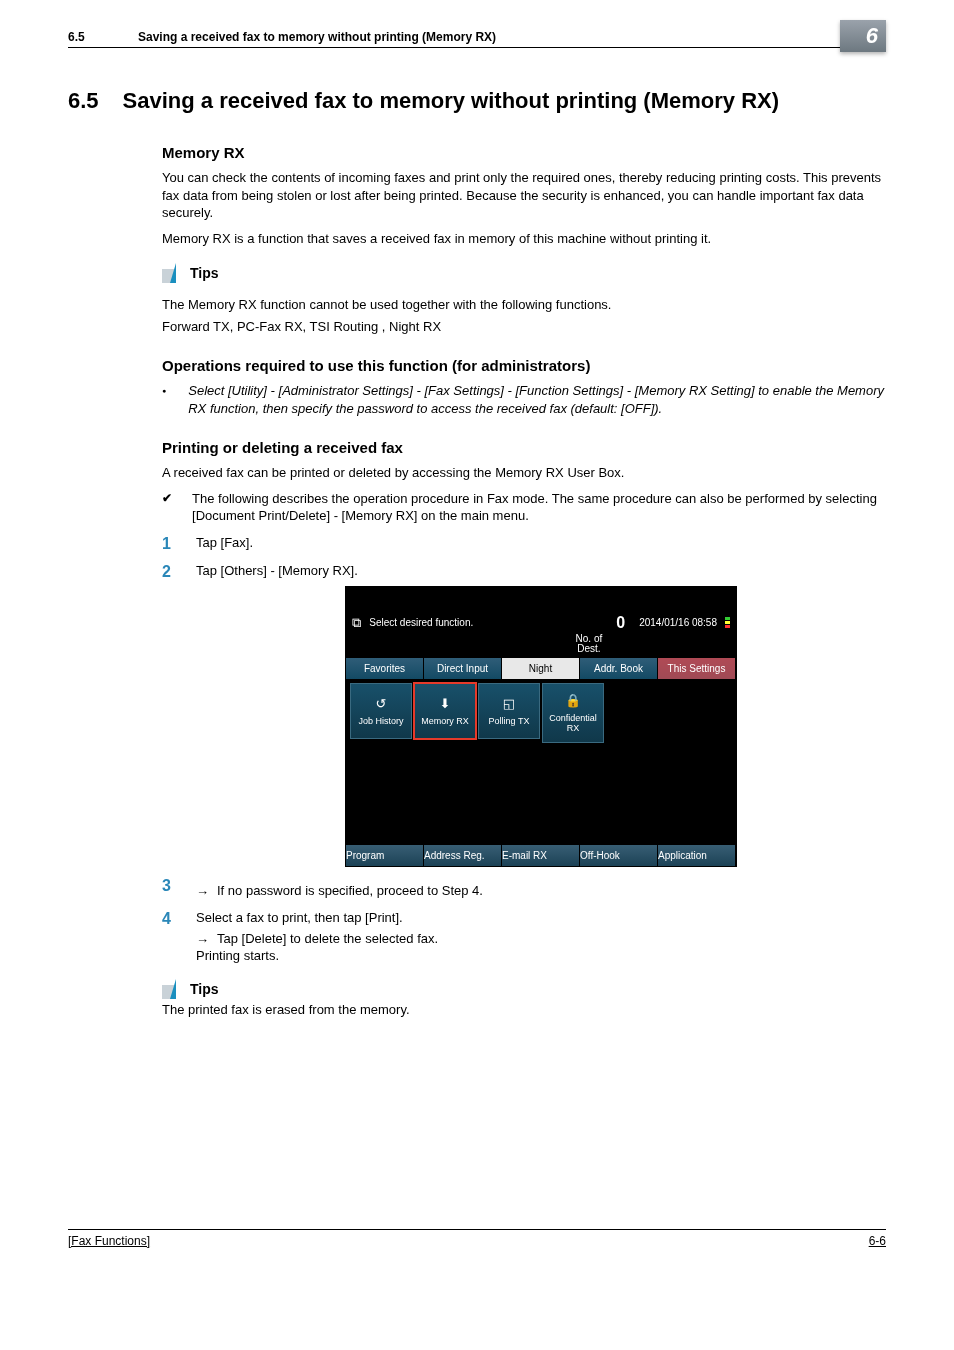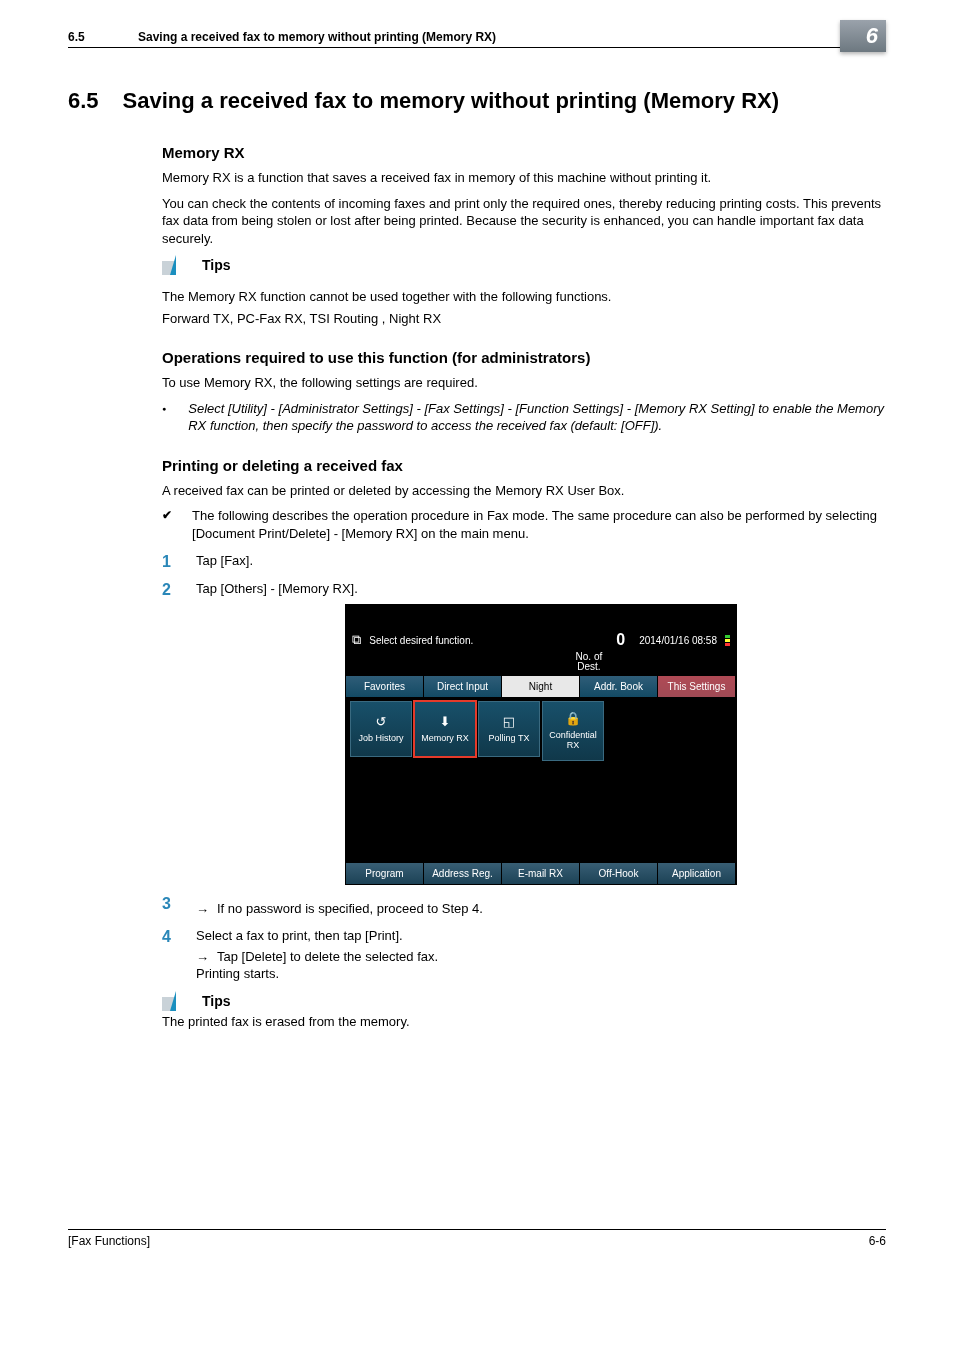"Memory RX is a function" p { order: before "You can check the contents" -> after "You can check the contents" }
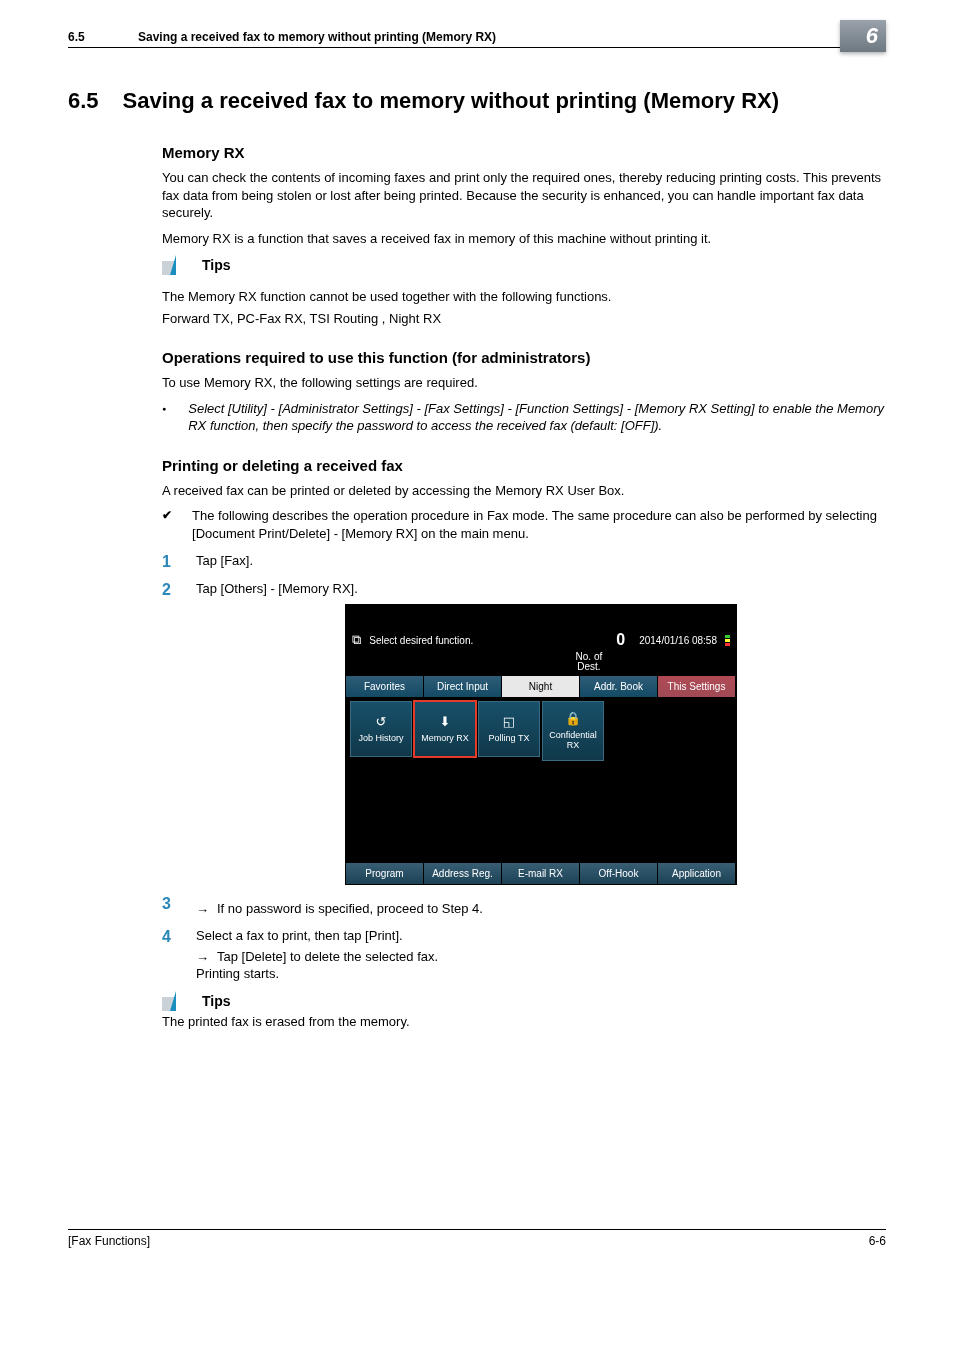"Tips" .tips-row { gap: 18px -> 6px; margin-top: 2px -> 16px }
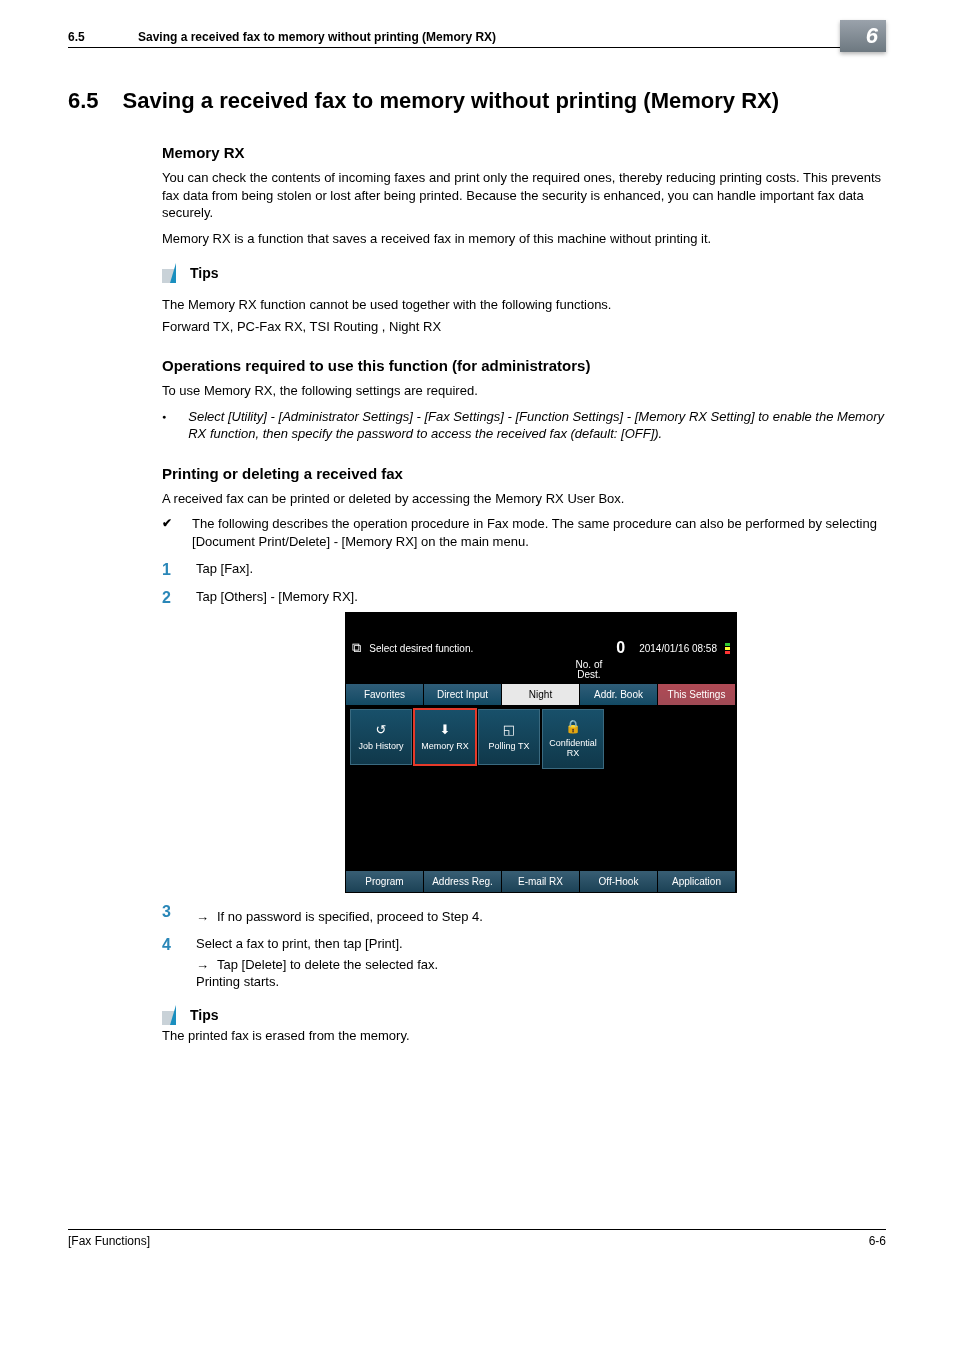"To use Memory RX, the" p { html: <p>To use Memory RX, the following settings are required.</p> -> none }
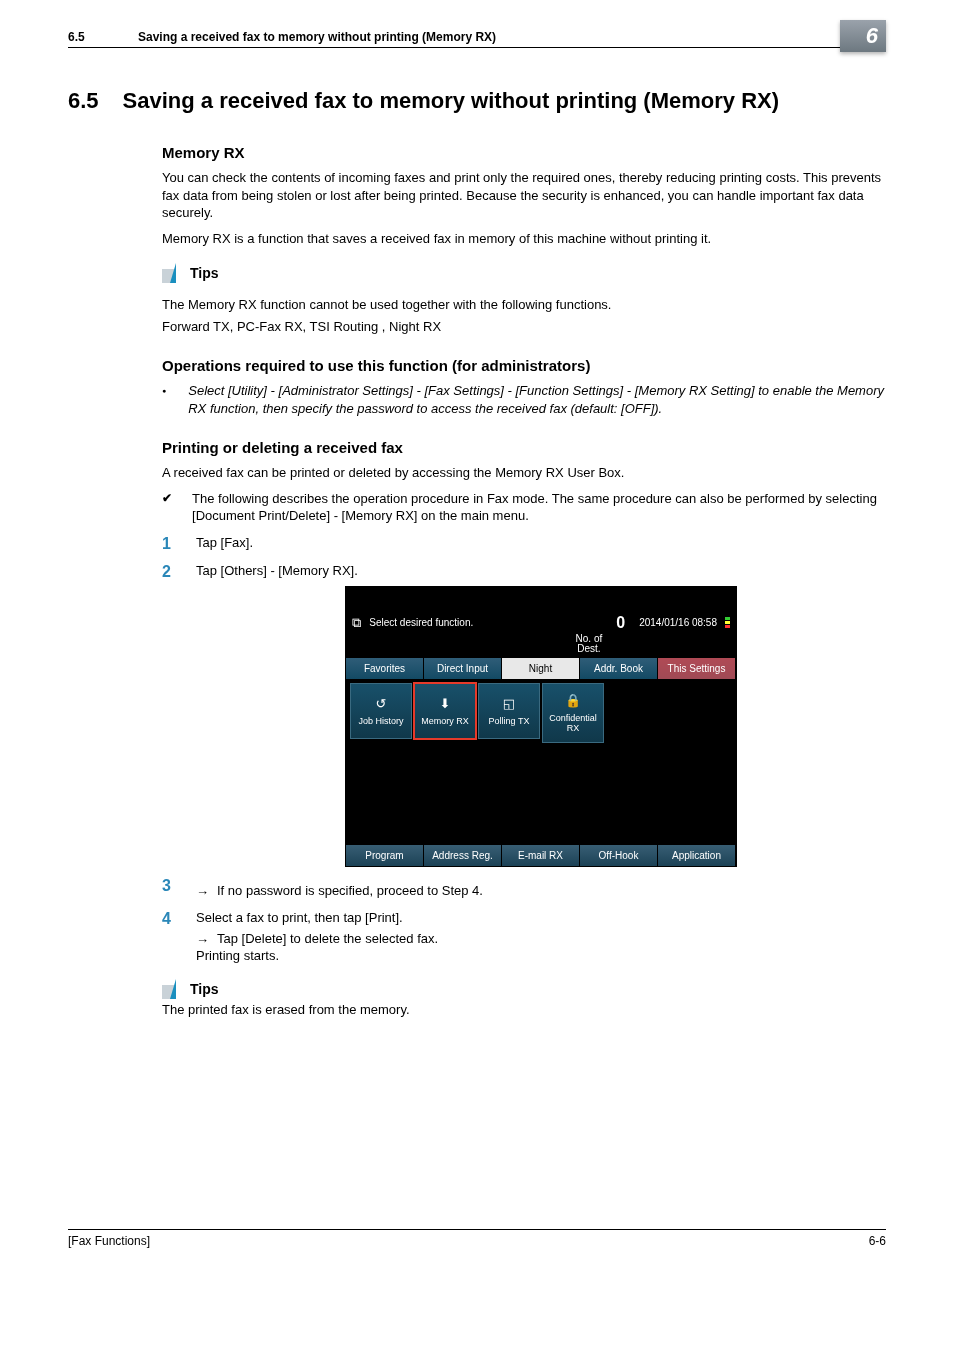"Program" .dev-footer > div { text-align: center -> none }
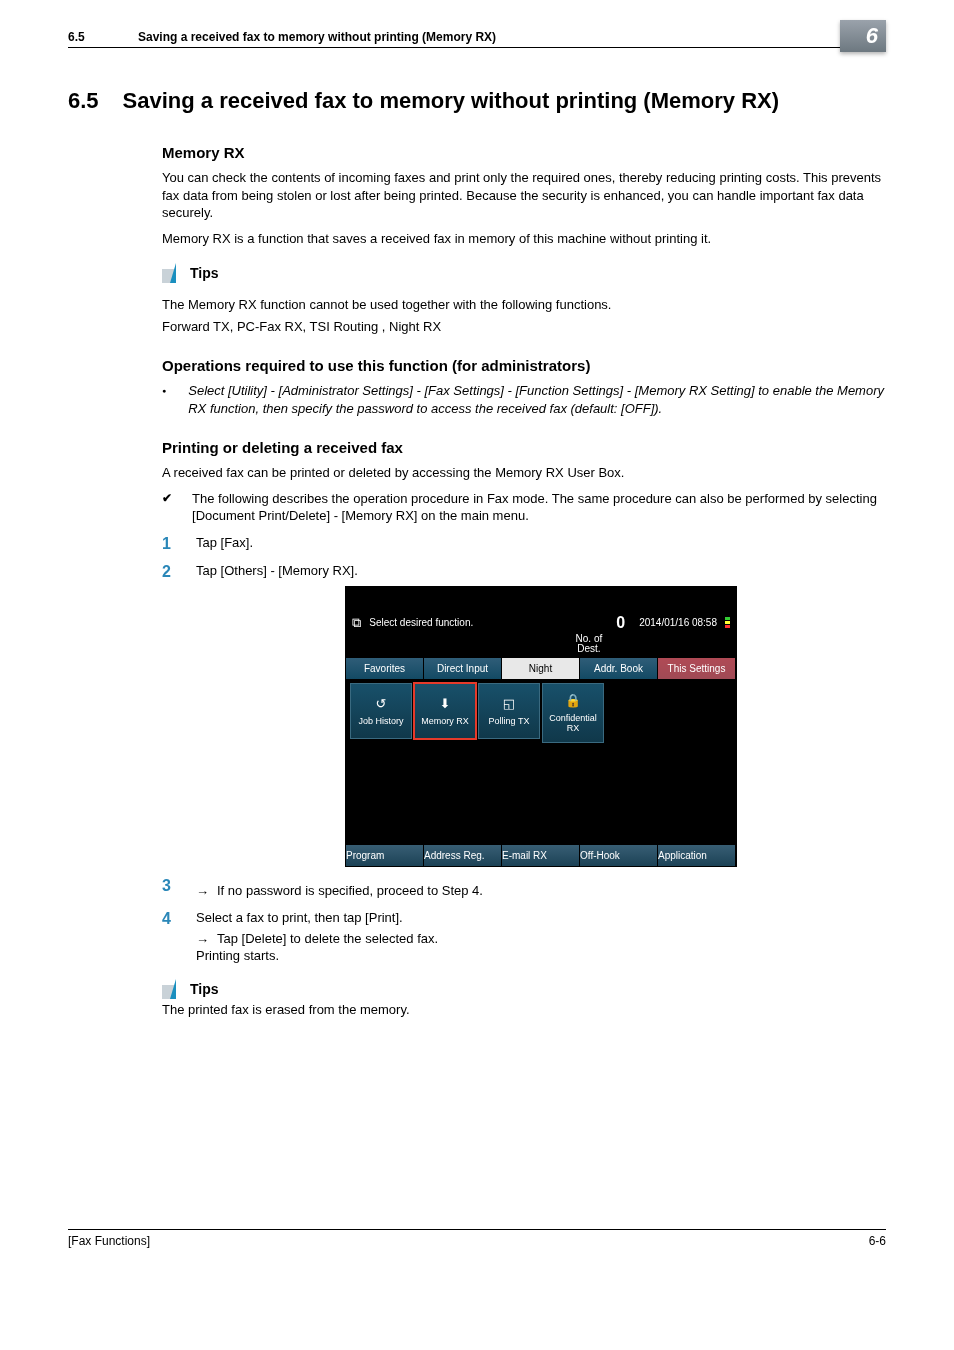"[Fax Functions]" .footer { text-decoration: none -> underline }
